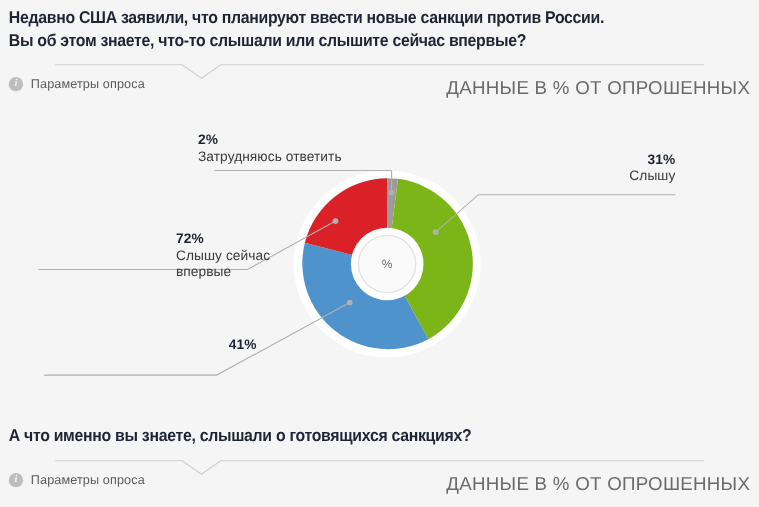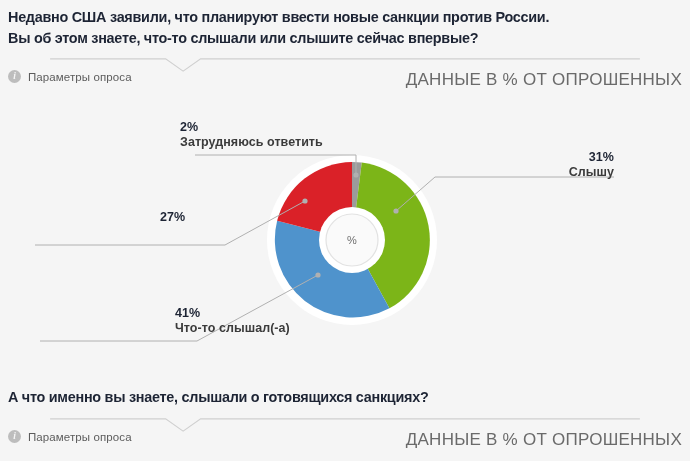"Затрудняюсь ответить" .lbl .cat { font-weight: 700 -> 400 }
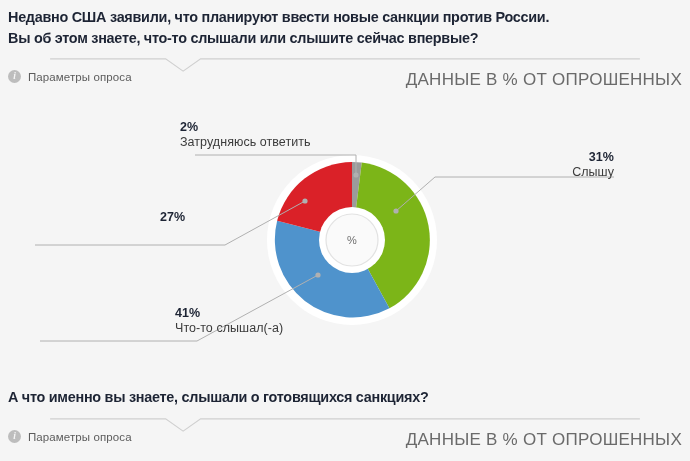"31%" div.lbl { top: 50px -> 38px }
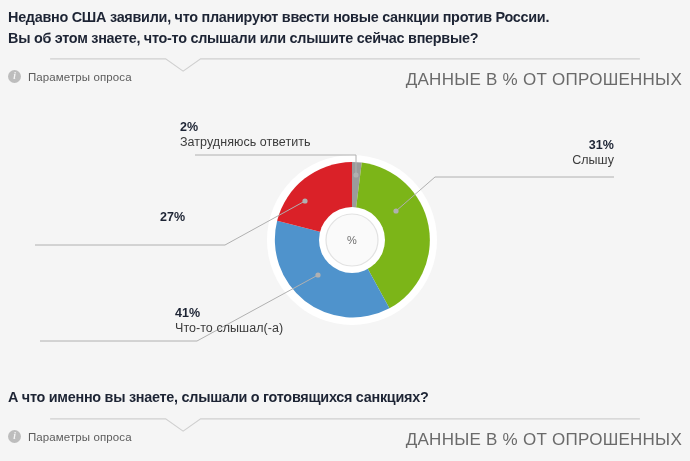"27%" span.pct { text: 27% -> 72% }
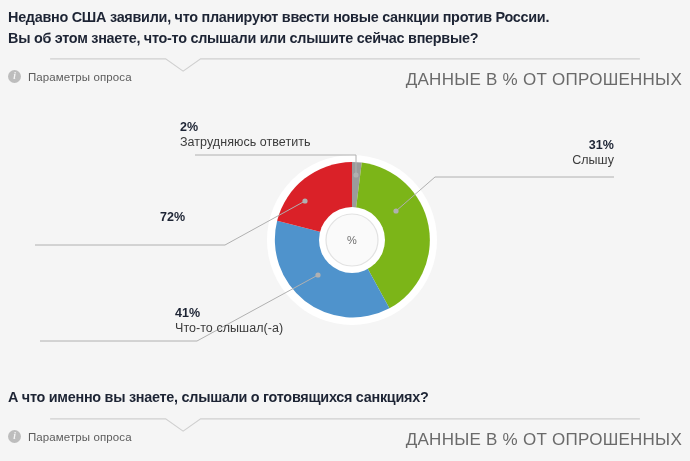"Слышу сейчас" span.cat { html: none -> <span>Слышу сейчас впервые</span> }
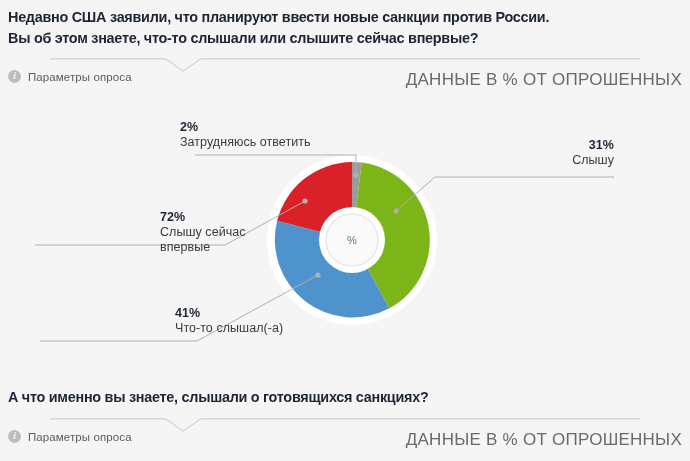"41%" div.lbl { left: 175px -> 208px }
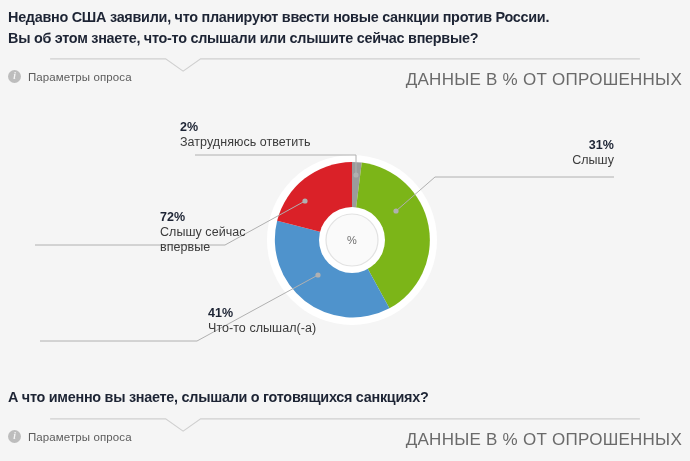"Что-то слышал(-а)" span.cat { html: <span>Что-то слышал(-а)</span> -> none }
